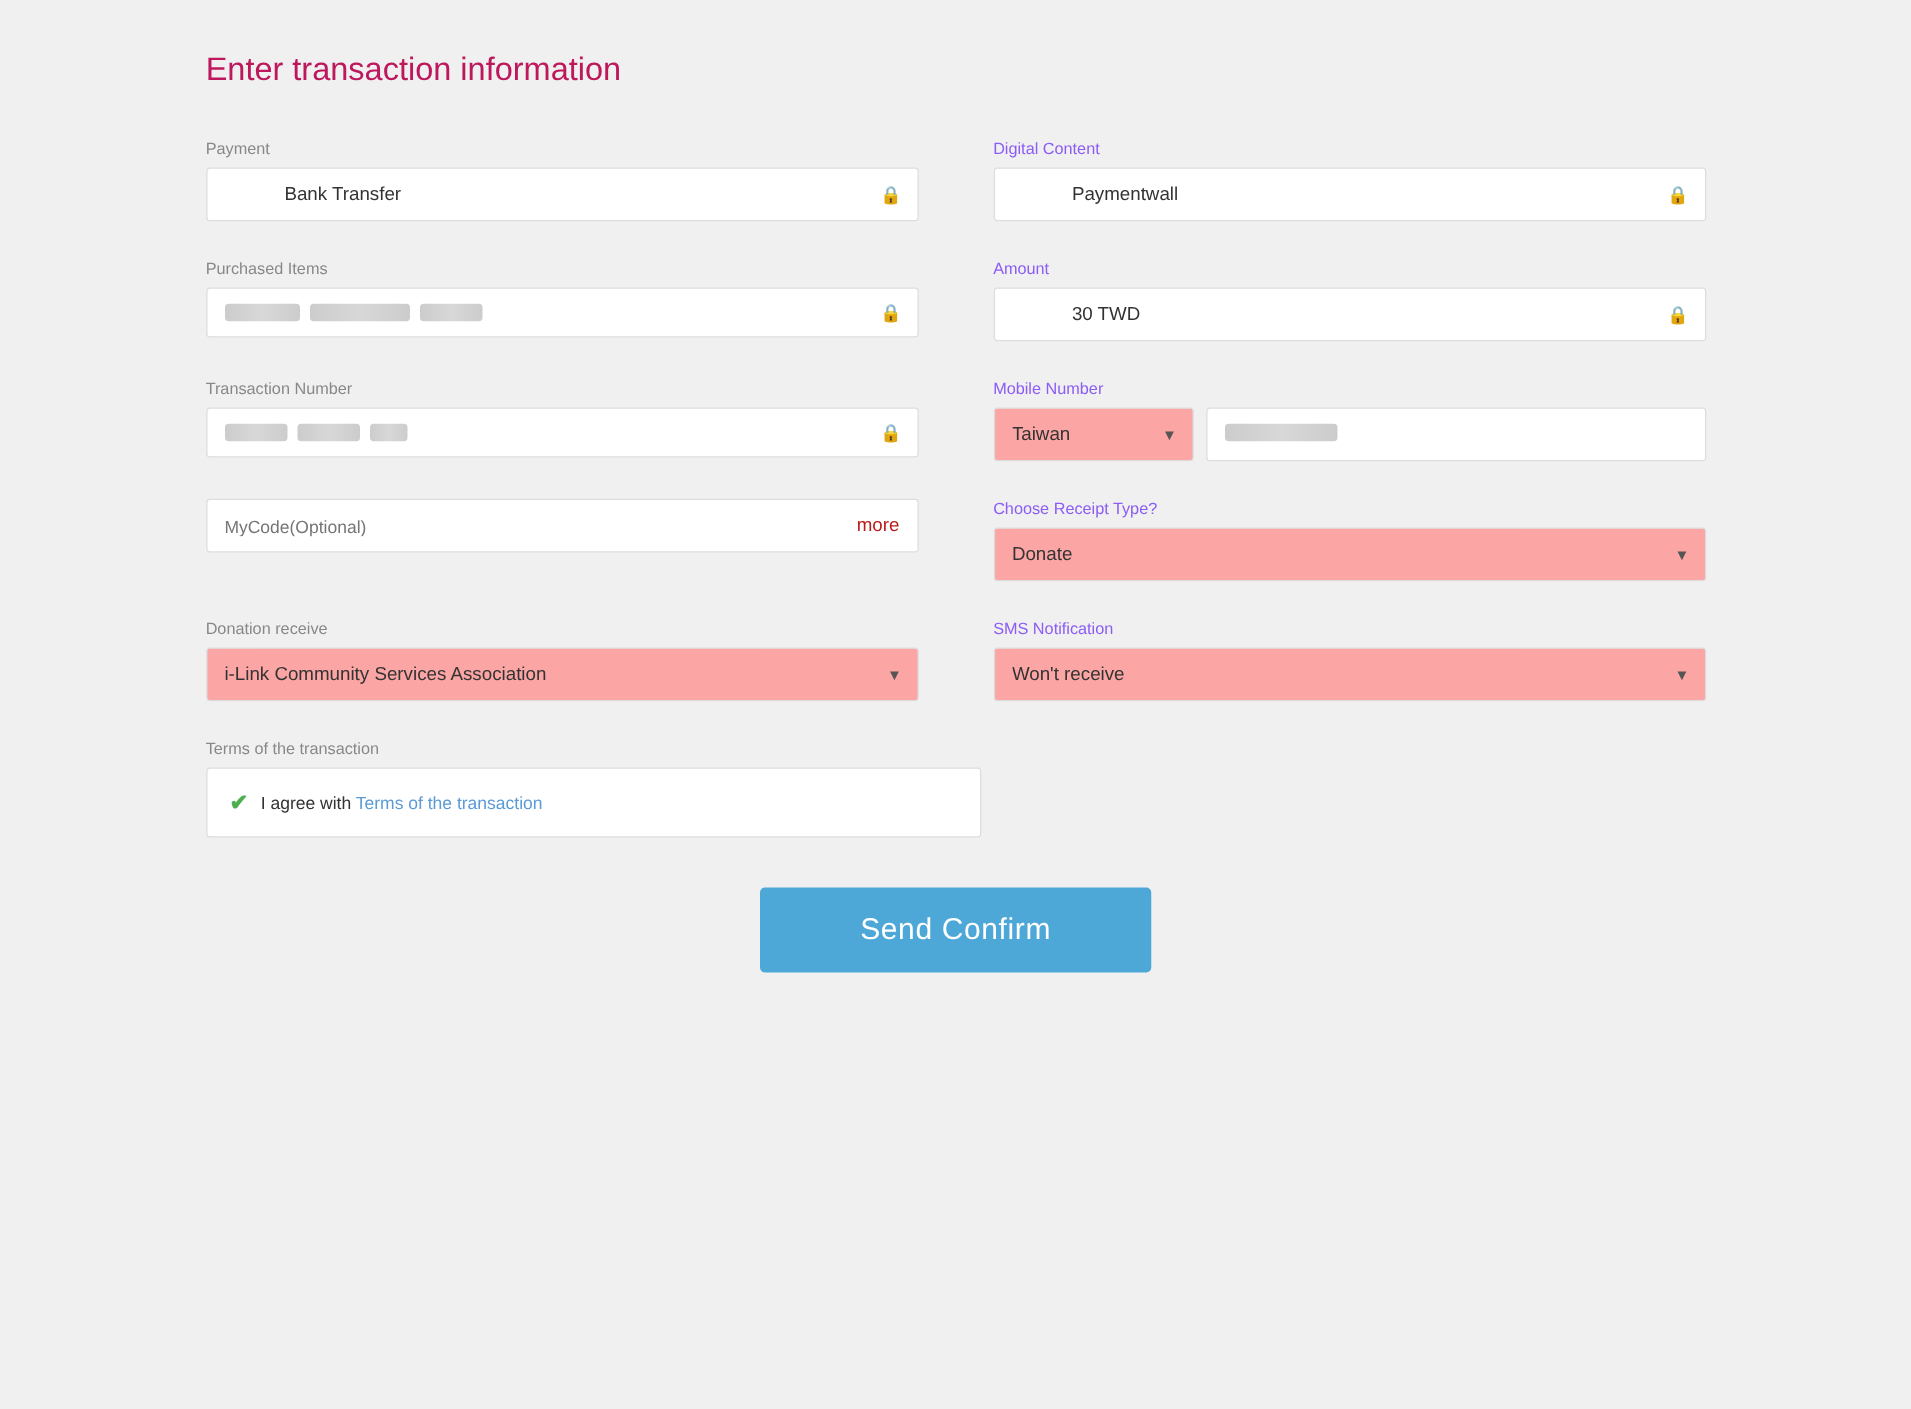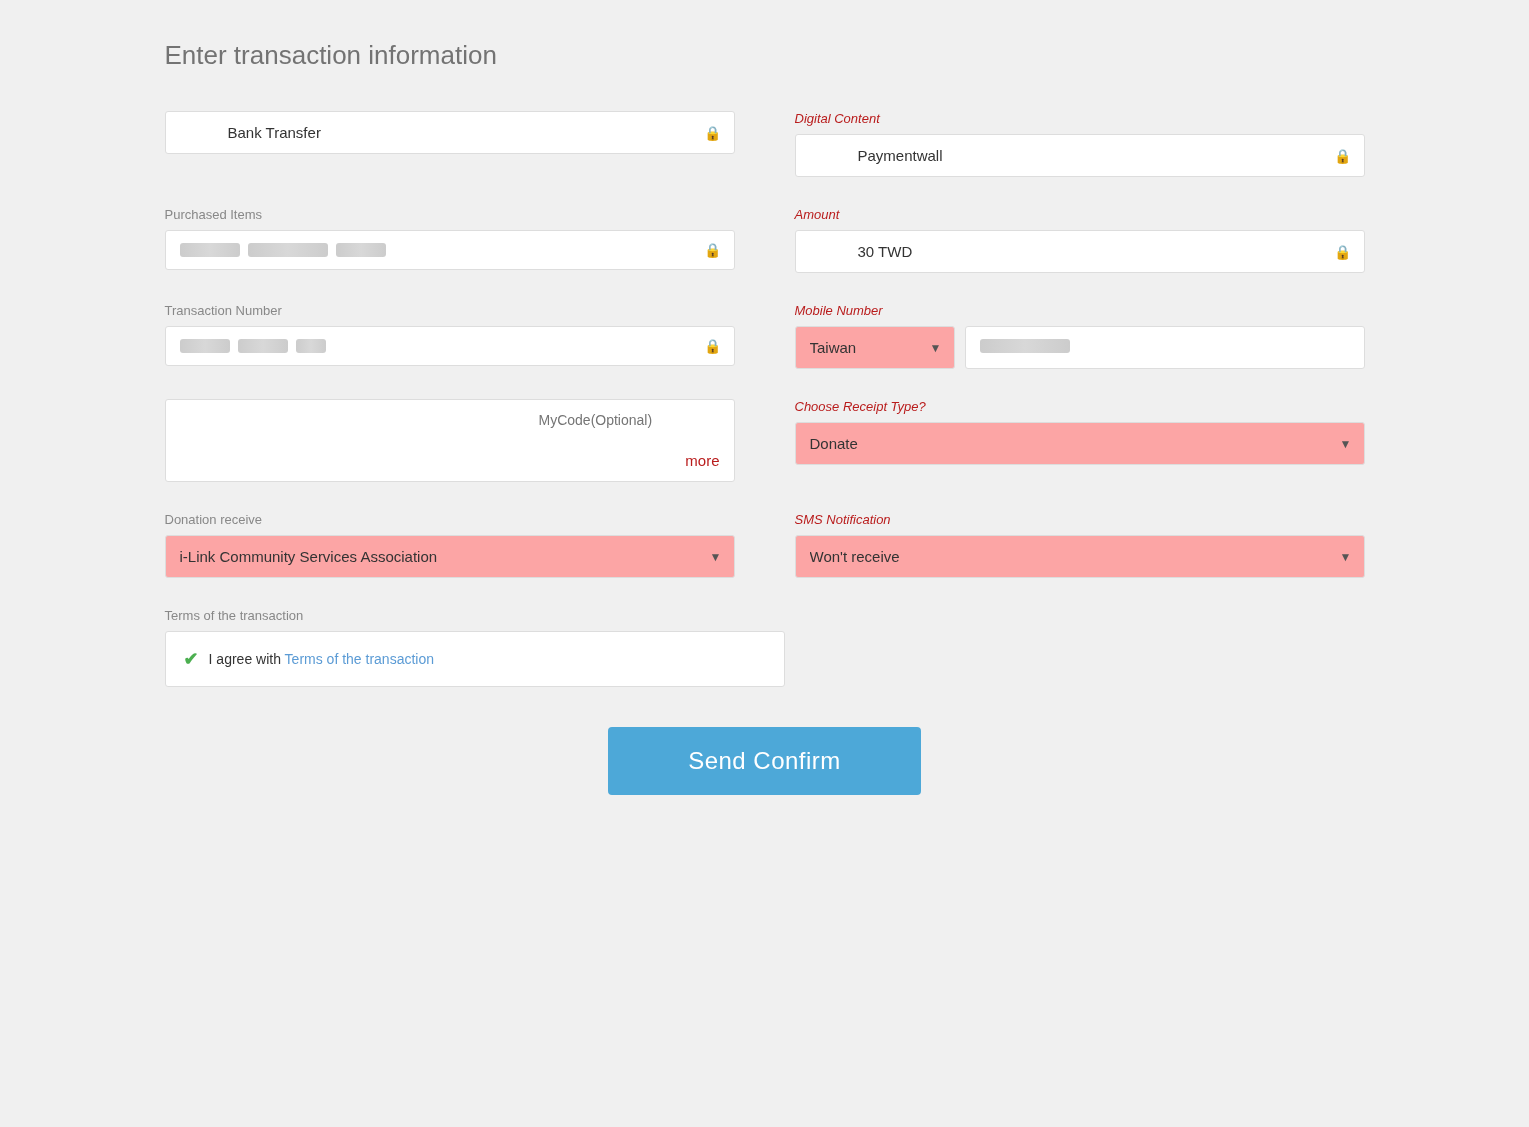"Enter transaction information" .page-title { color: #737373 -> #be185d }
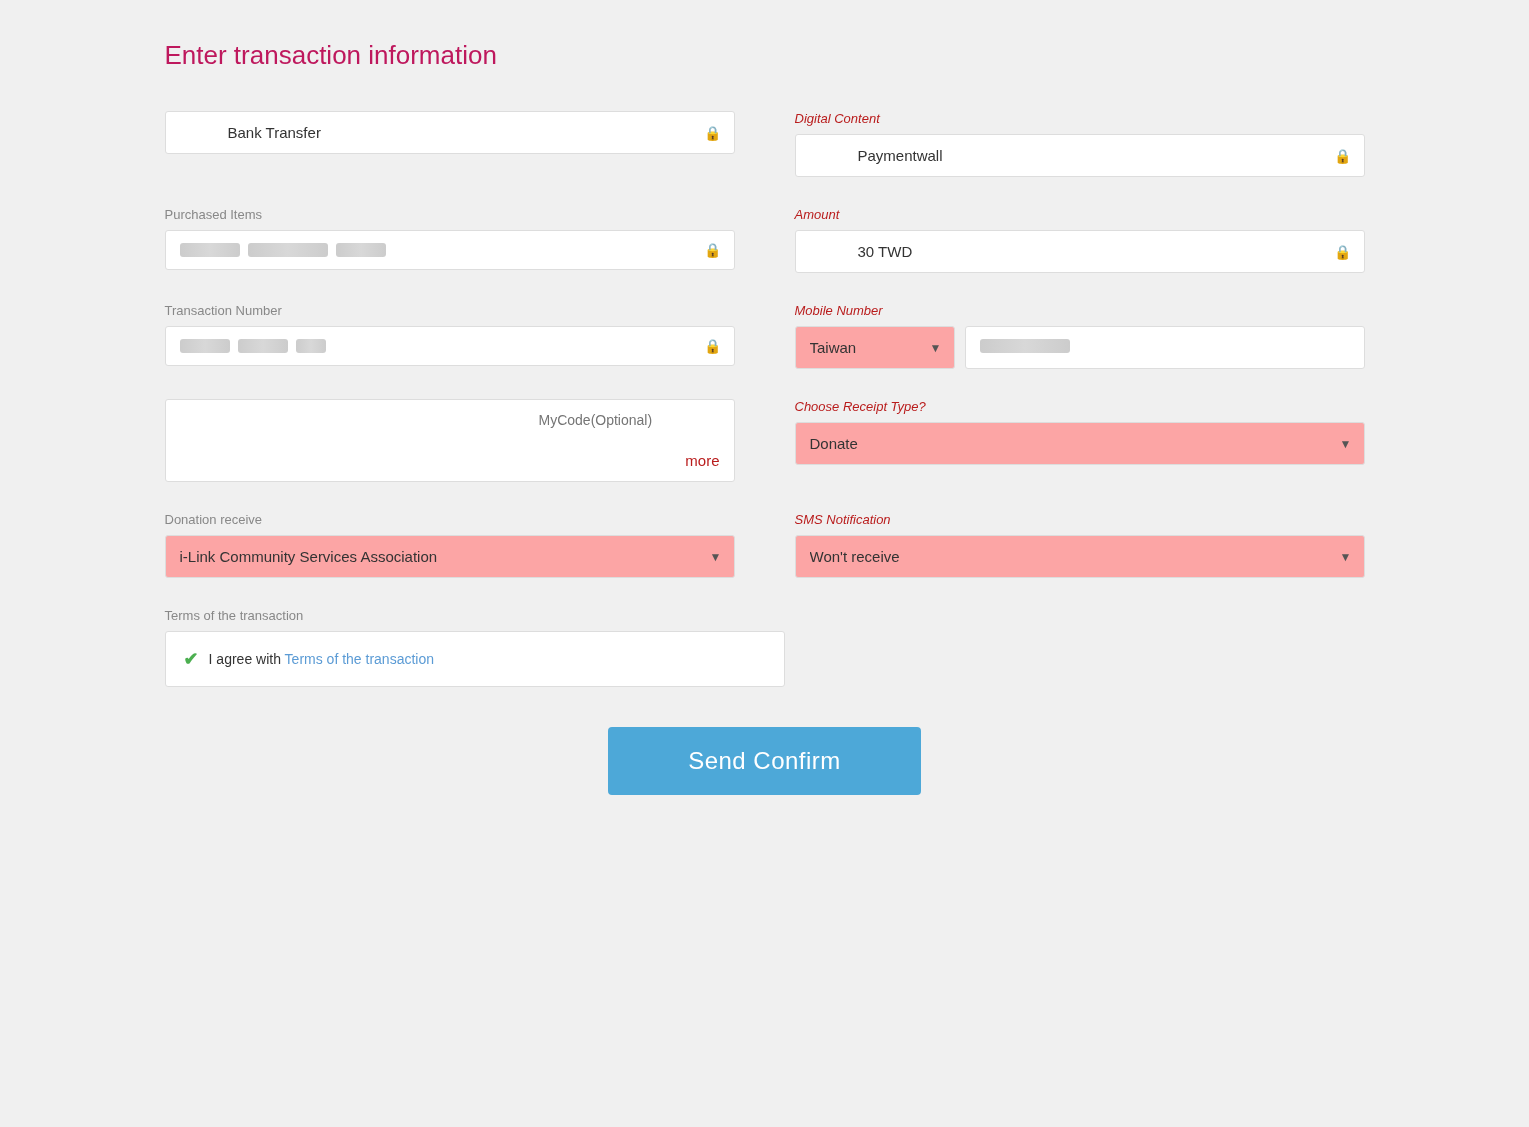"Payment" label.field-label { html: none -> <label>Payment</label> }
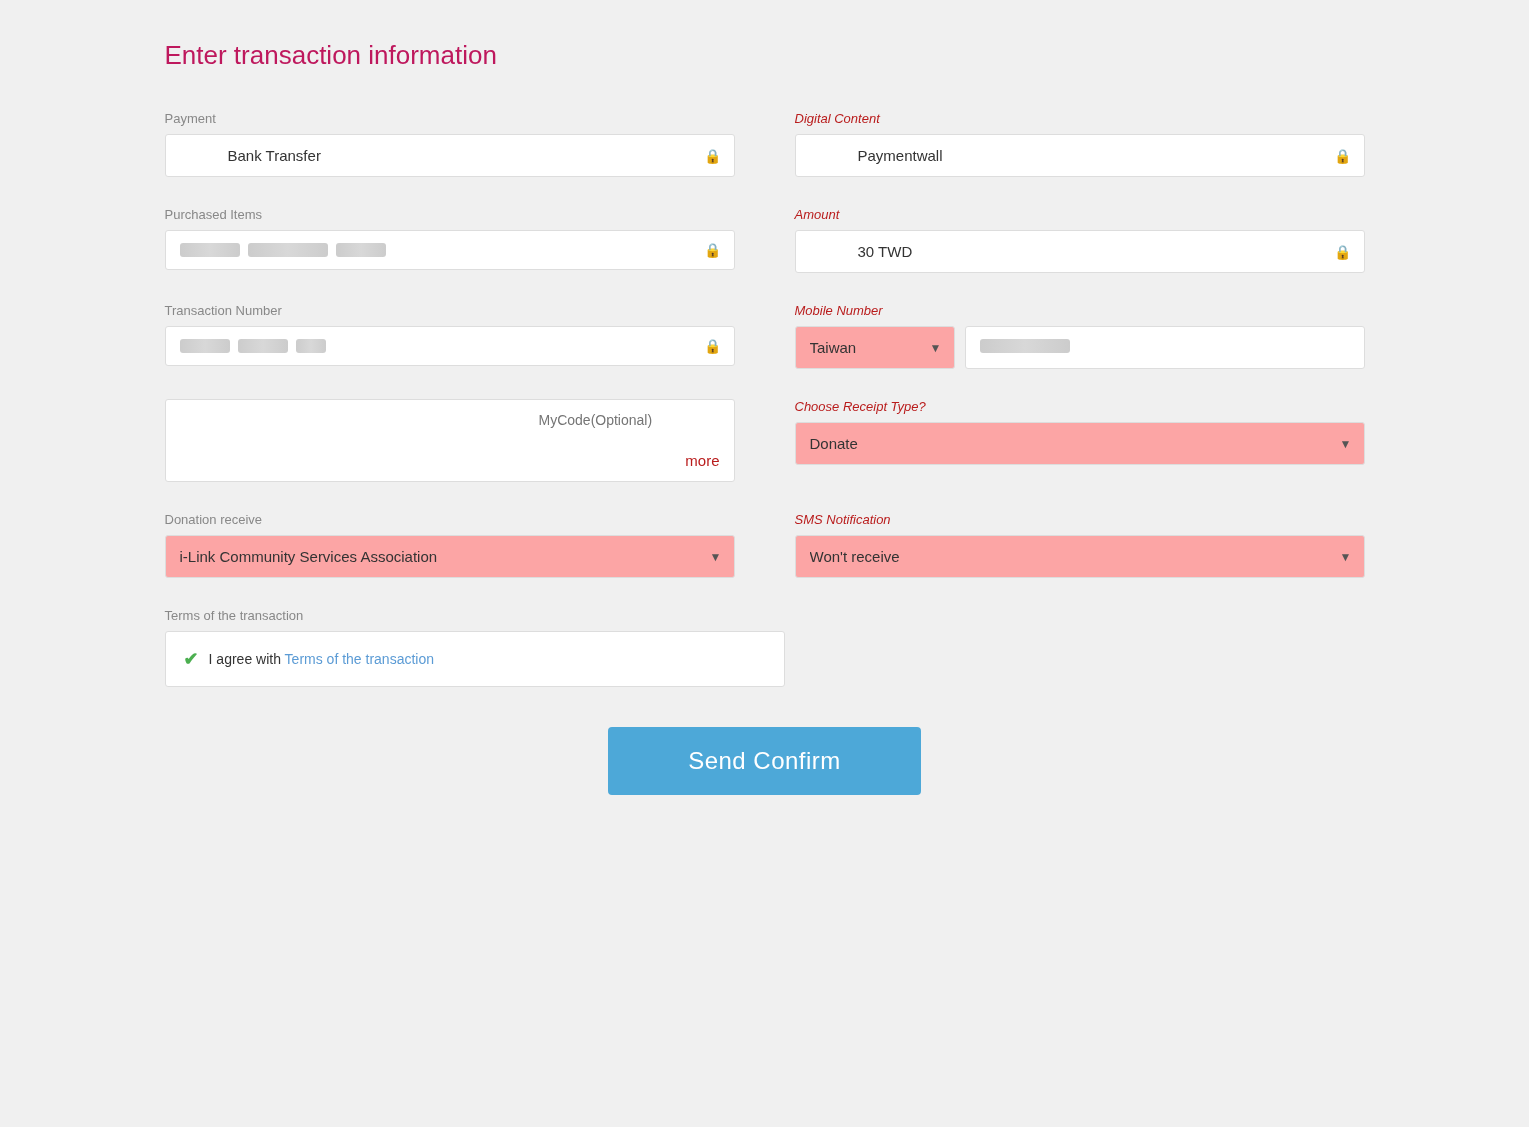"Digital Content" .field-label.accent { color: #b91c1c -> #8b5cf6; font-style: italic -> none }
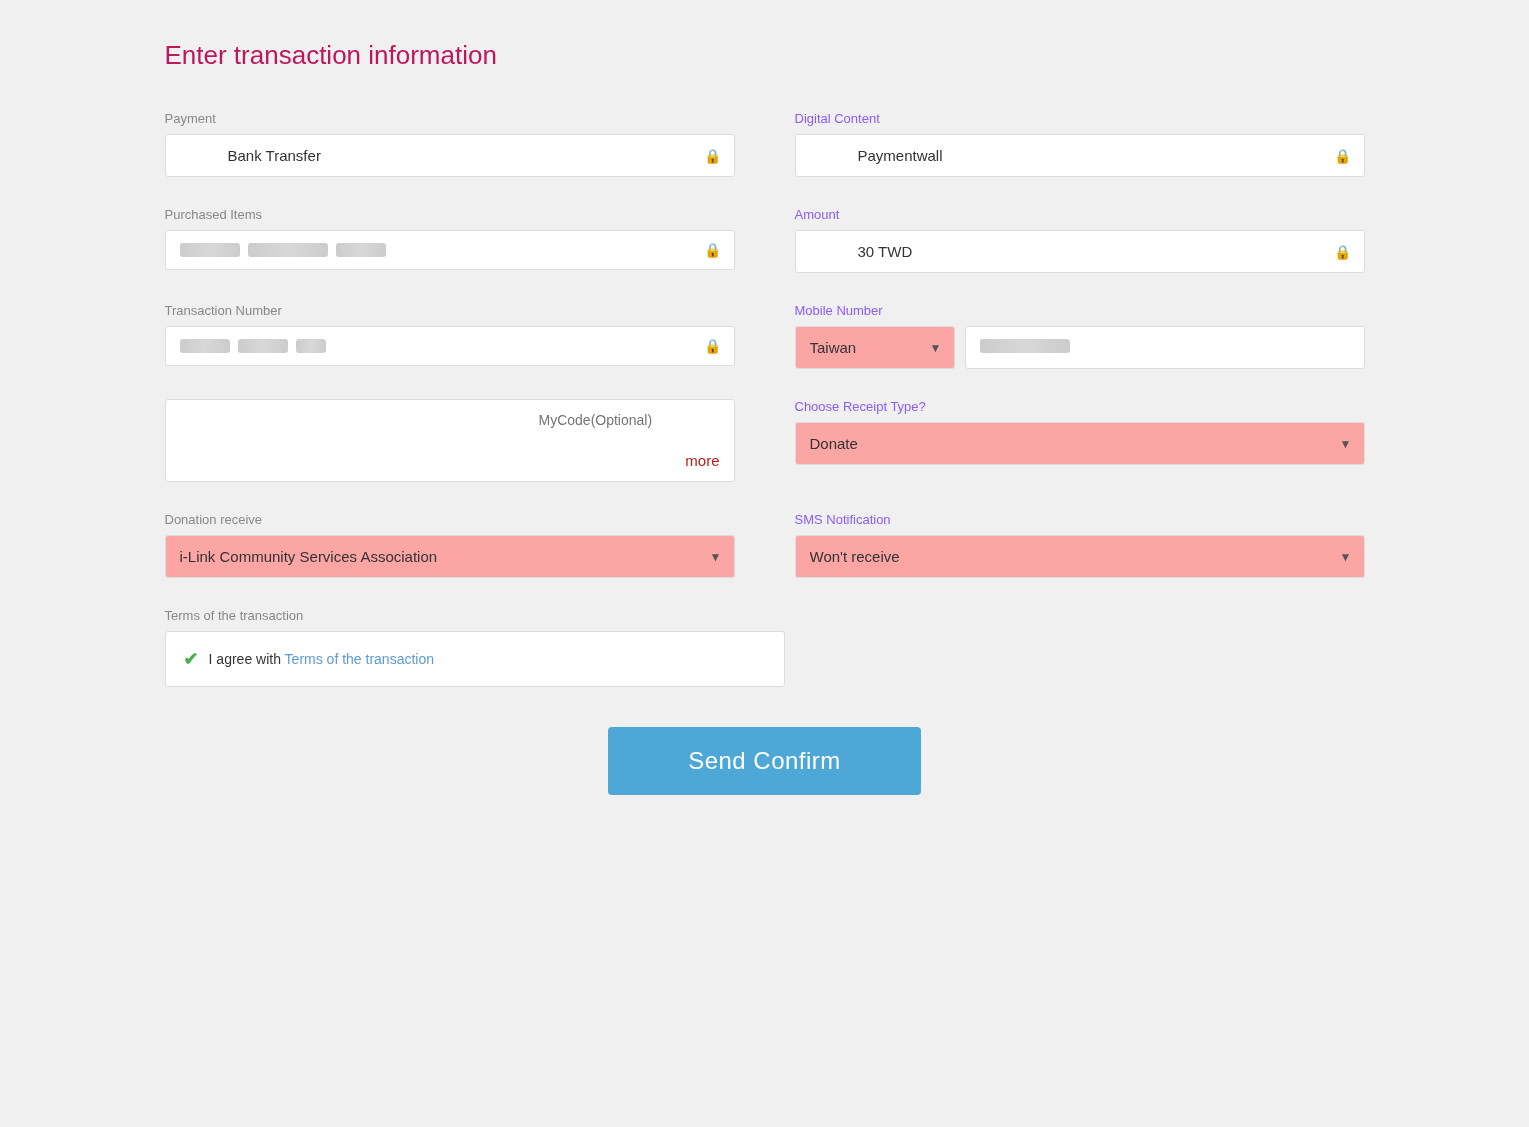"MyCode(Optional)" .mycode-wrapper { flex-direction: column -> none }
